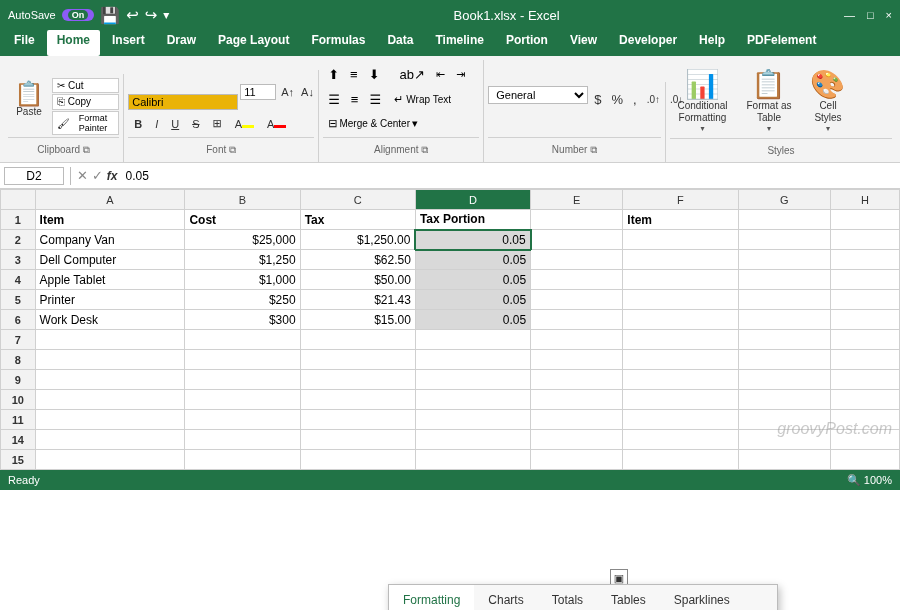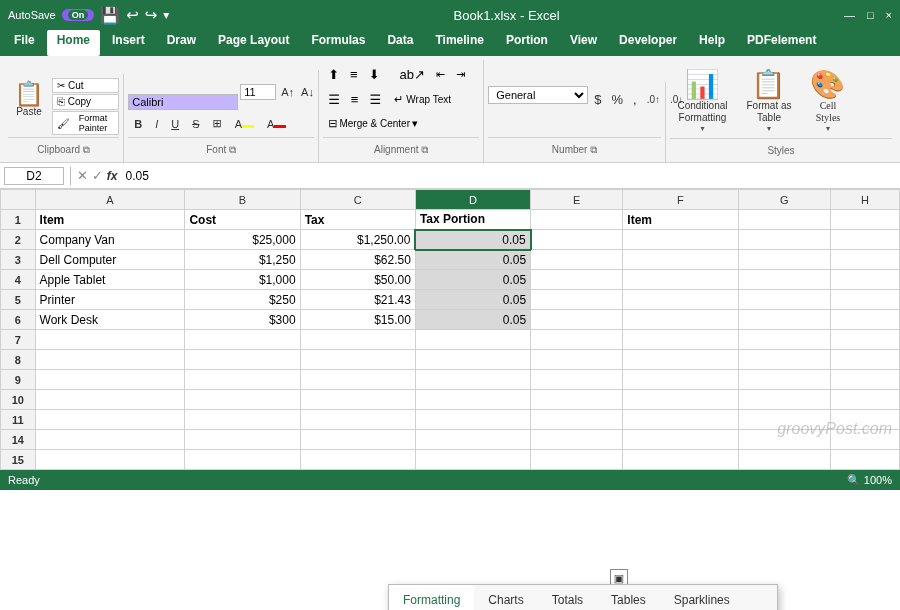"Calibri" .font-select { background: #c4b5fd -> #eab308 }
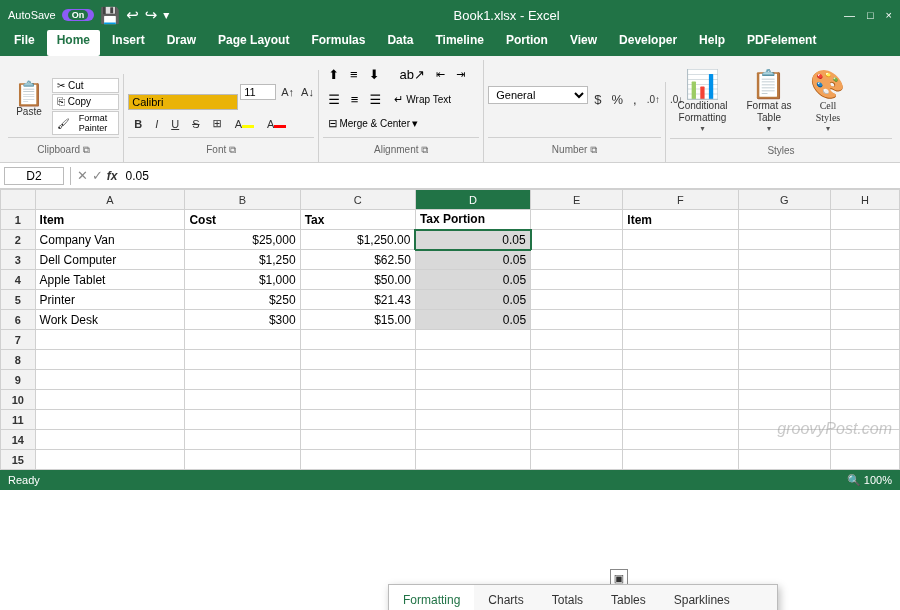"Cell" span.ribbon-btn-label { font-family: Liberation Serif, serif -> none }
